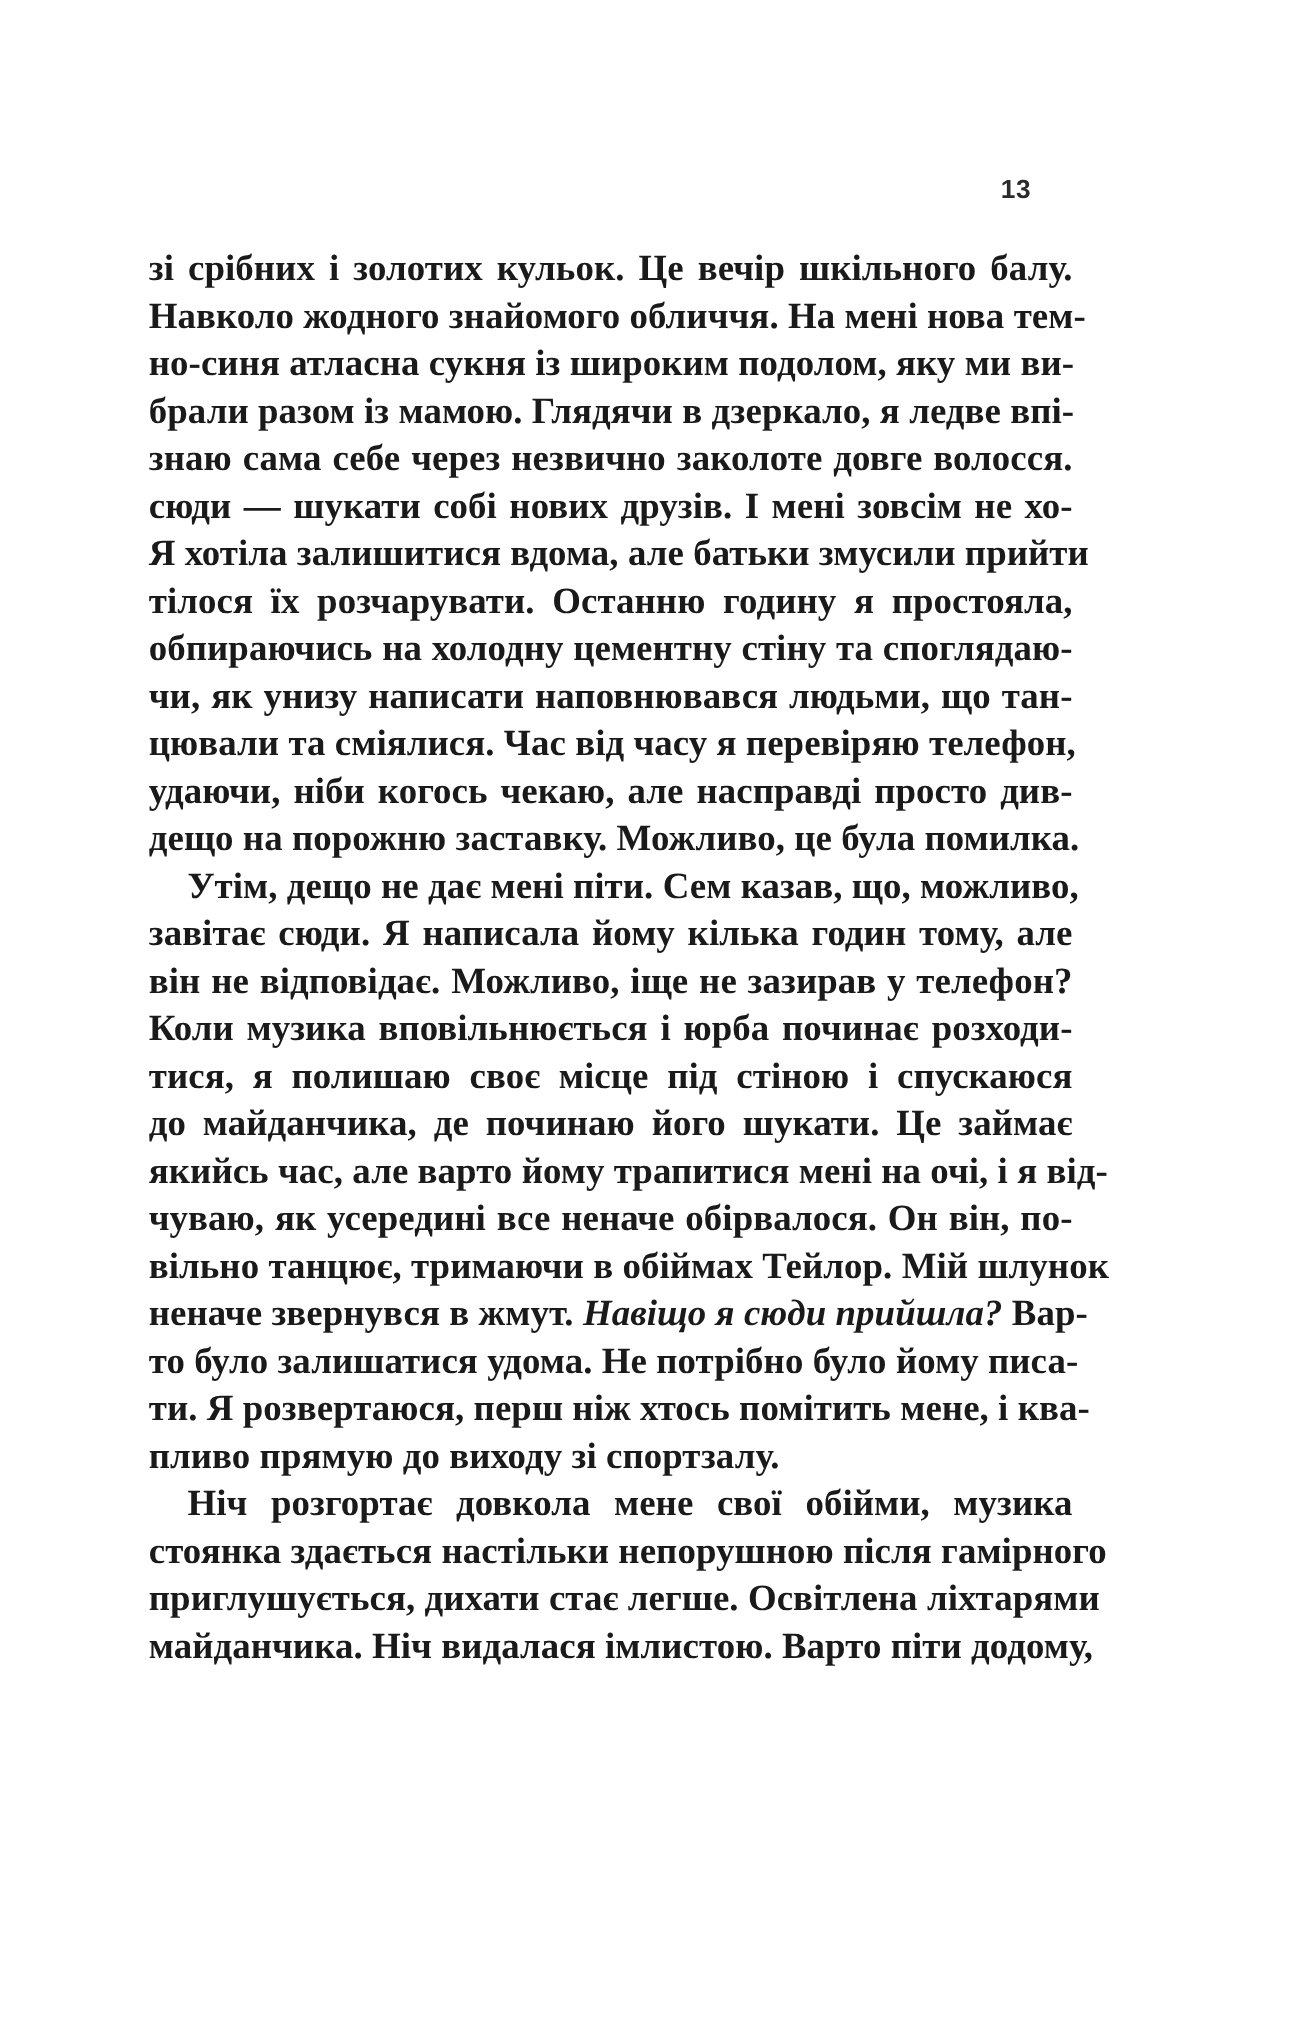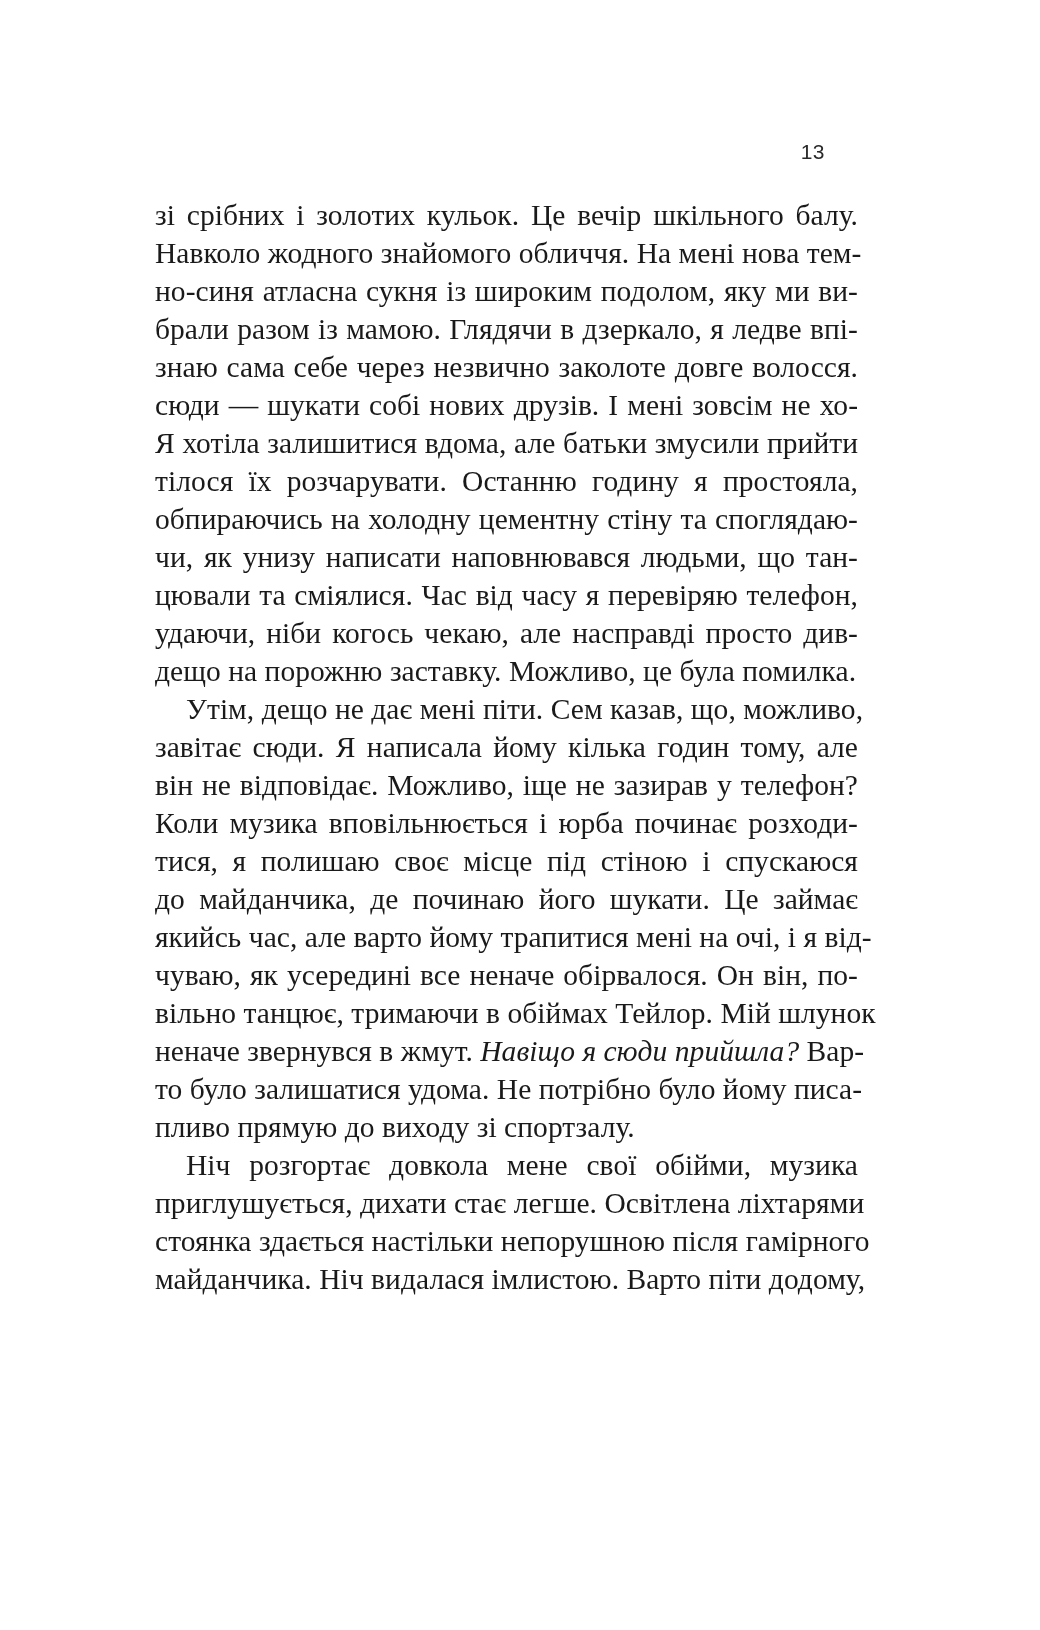"13" .page { font-weight: none -> bold }
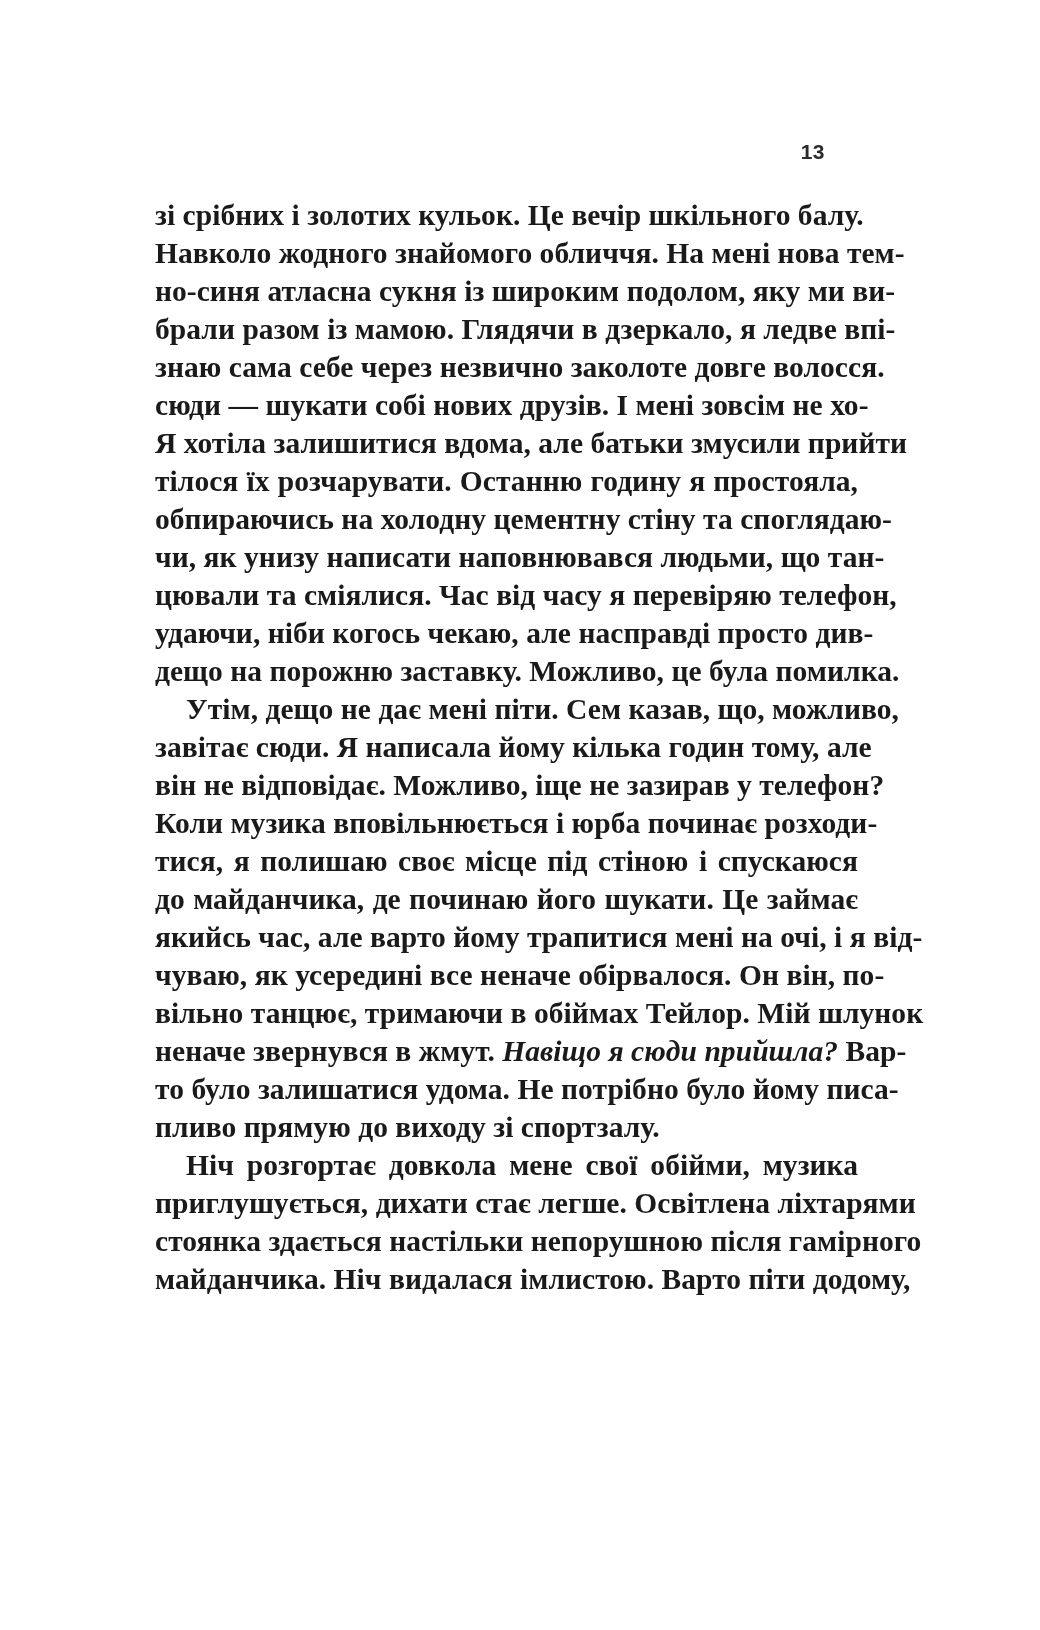"зі срібних і золотих кульок." .line { margin-left: 36px -> none }
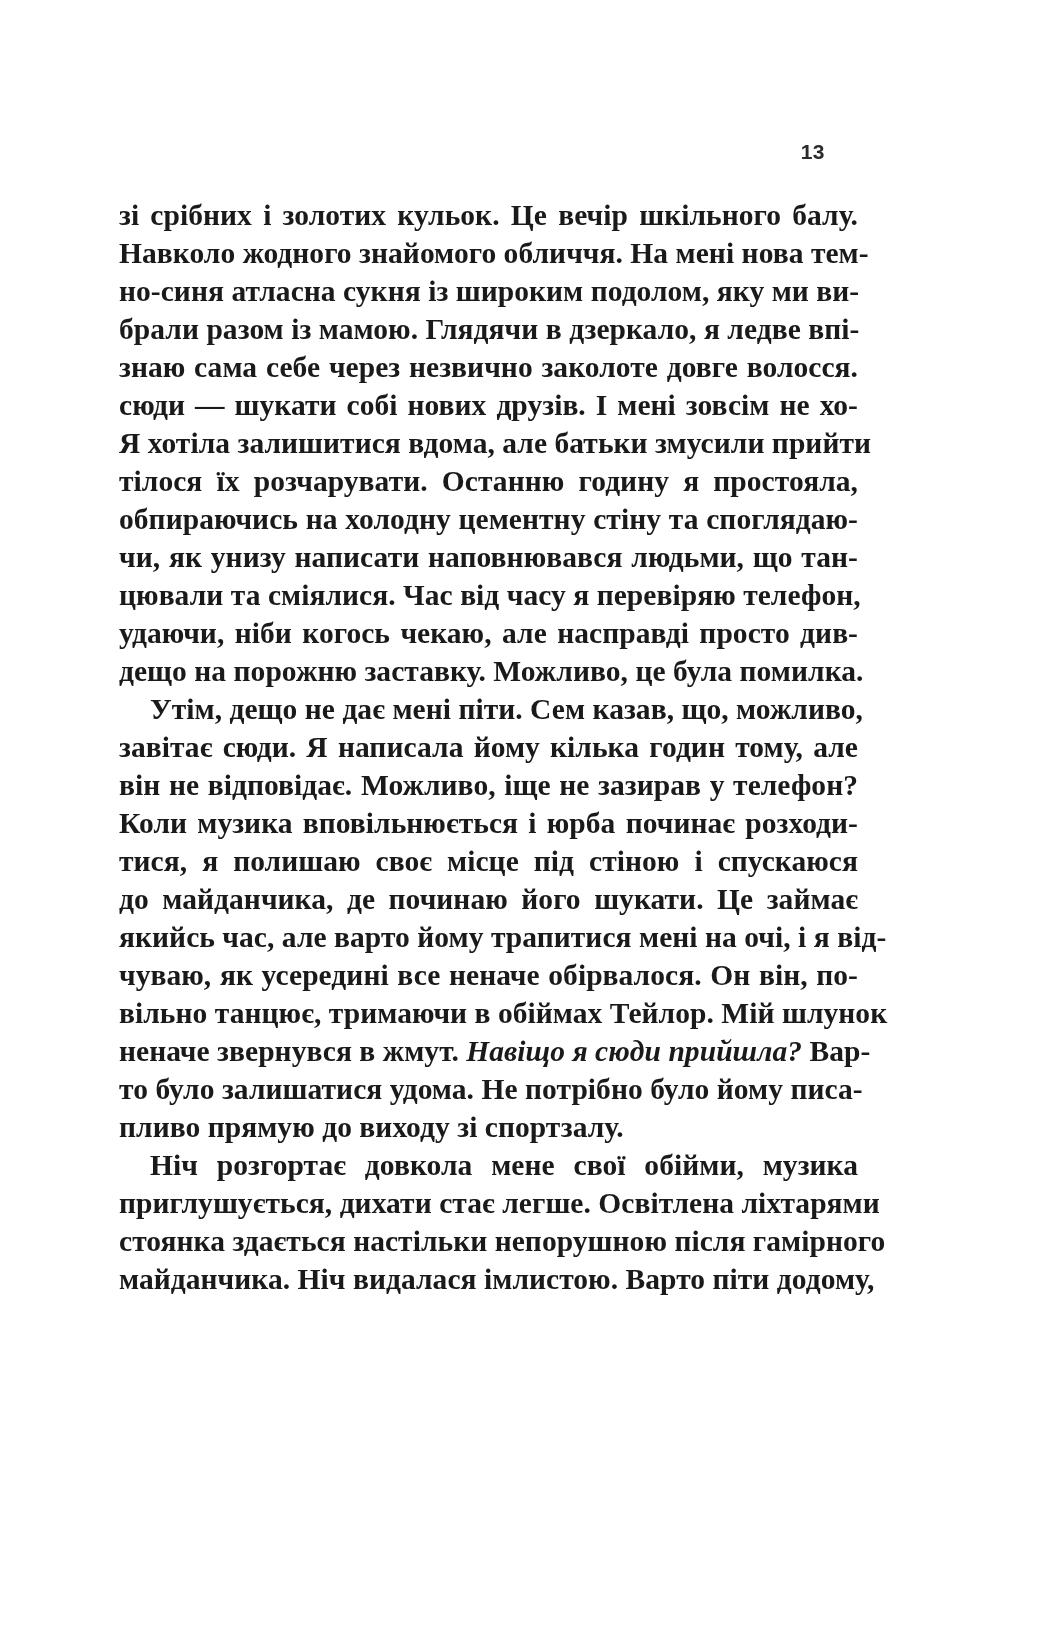"ти. Я розвертаюся, перш ніж" span.line { html: none -> <span>ти. Я розвертаюся, перш ніж хтось помітить мене, і ква-</span> }
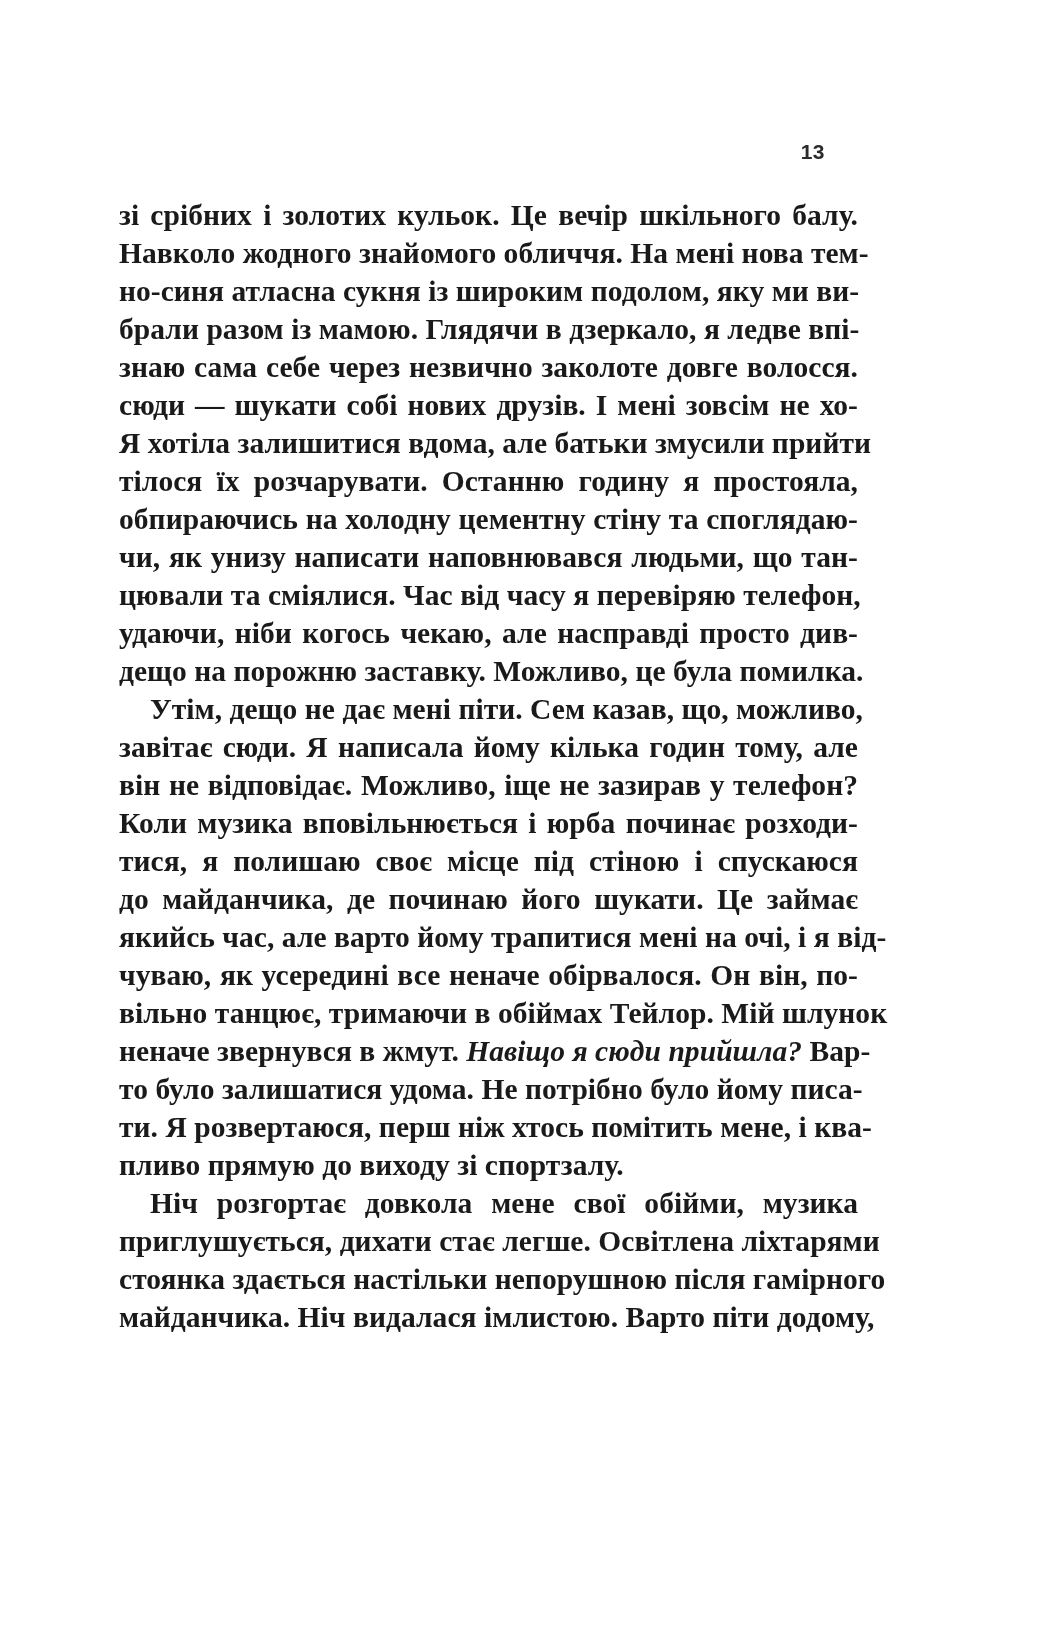"приглушується, дихати стає легше." span.line { order: before "стоянка здається настільки непорушною" -> after "стоянка здається настільки непорушною" }
